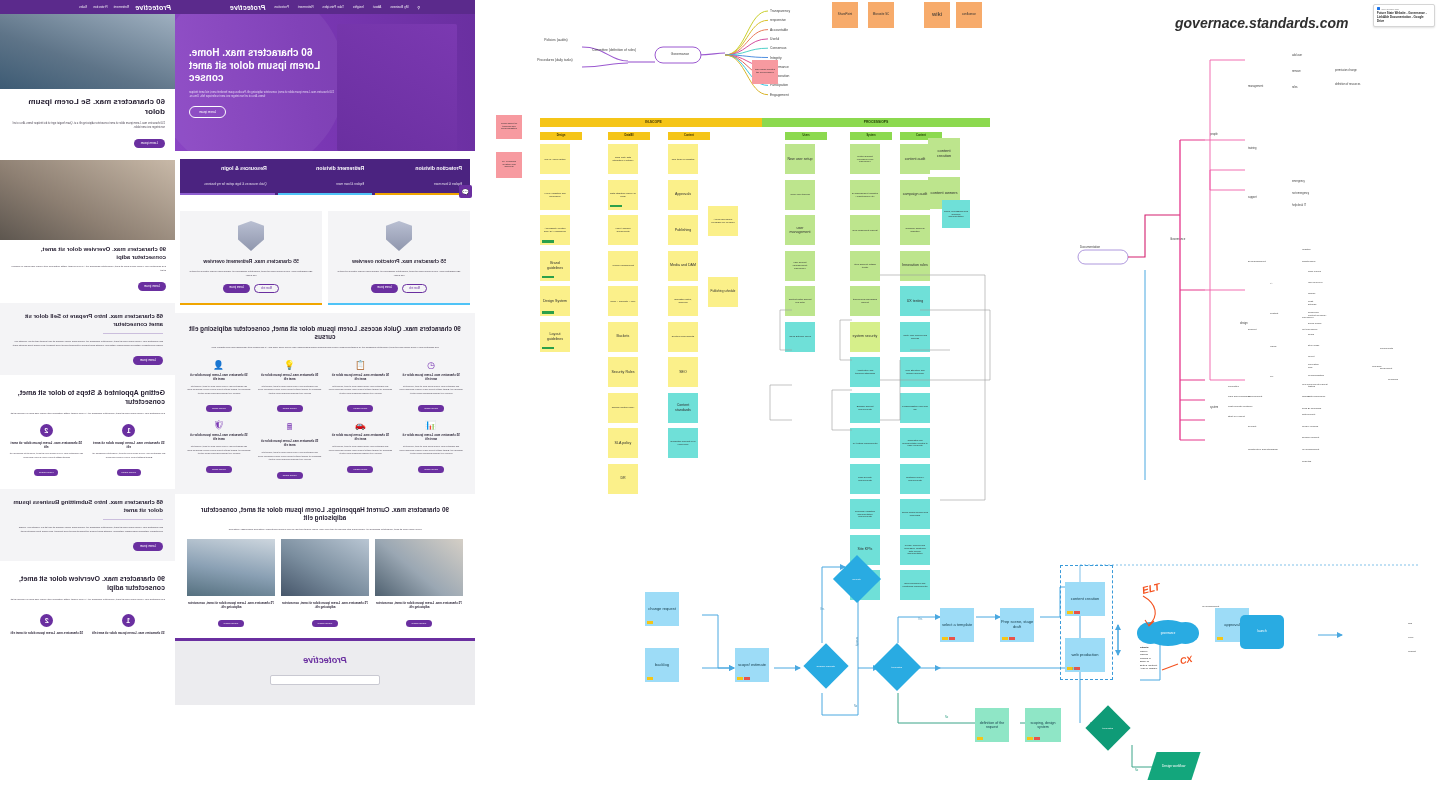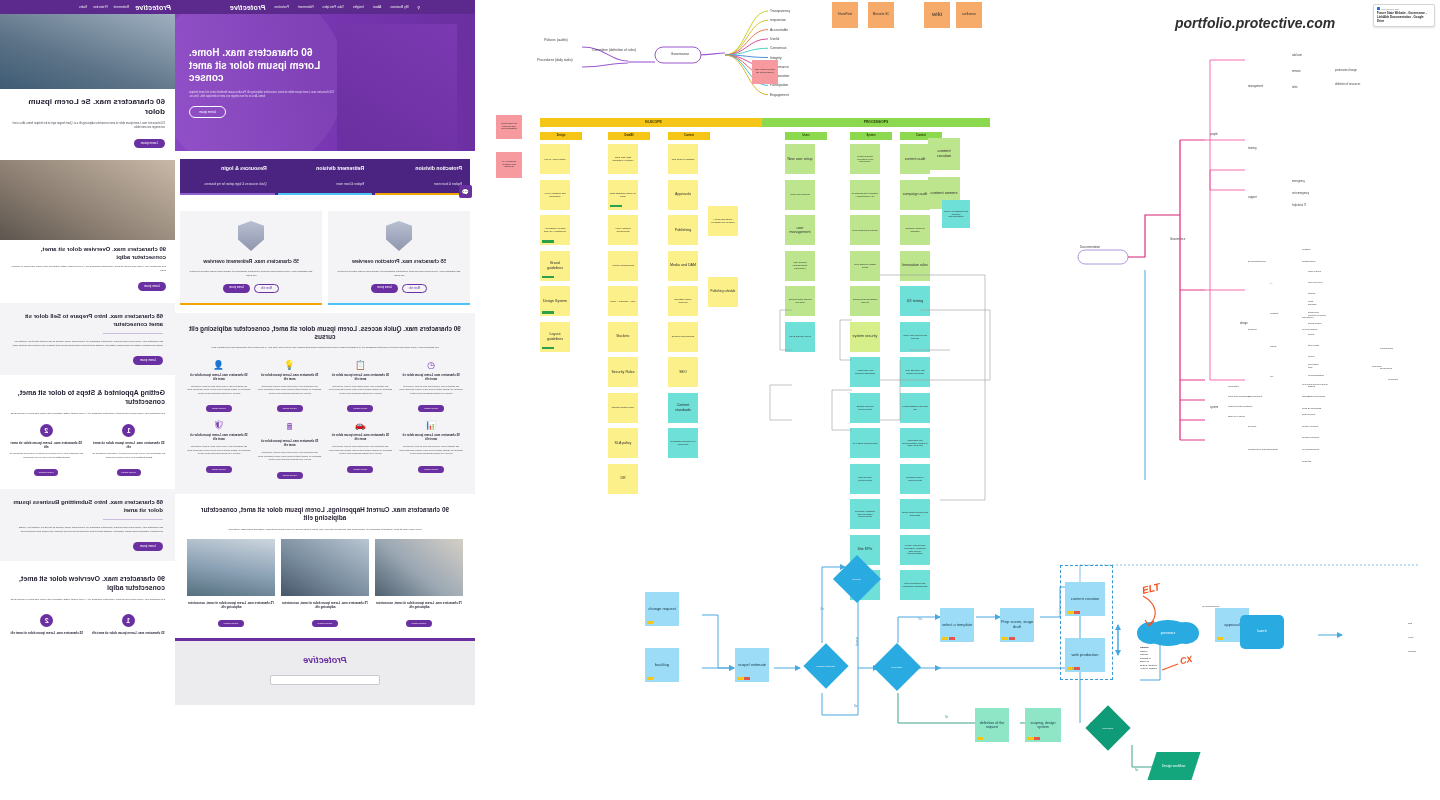"portfolio.protective.com" div.url { text: portfolio.protective.com -> governace.standards.com }
